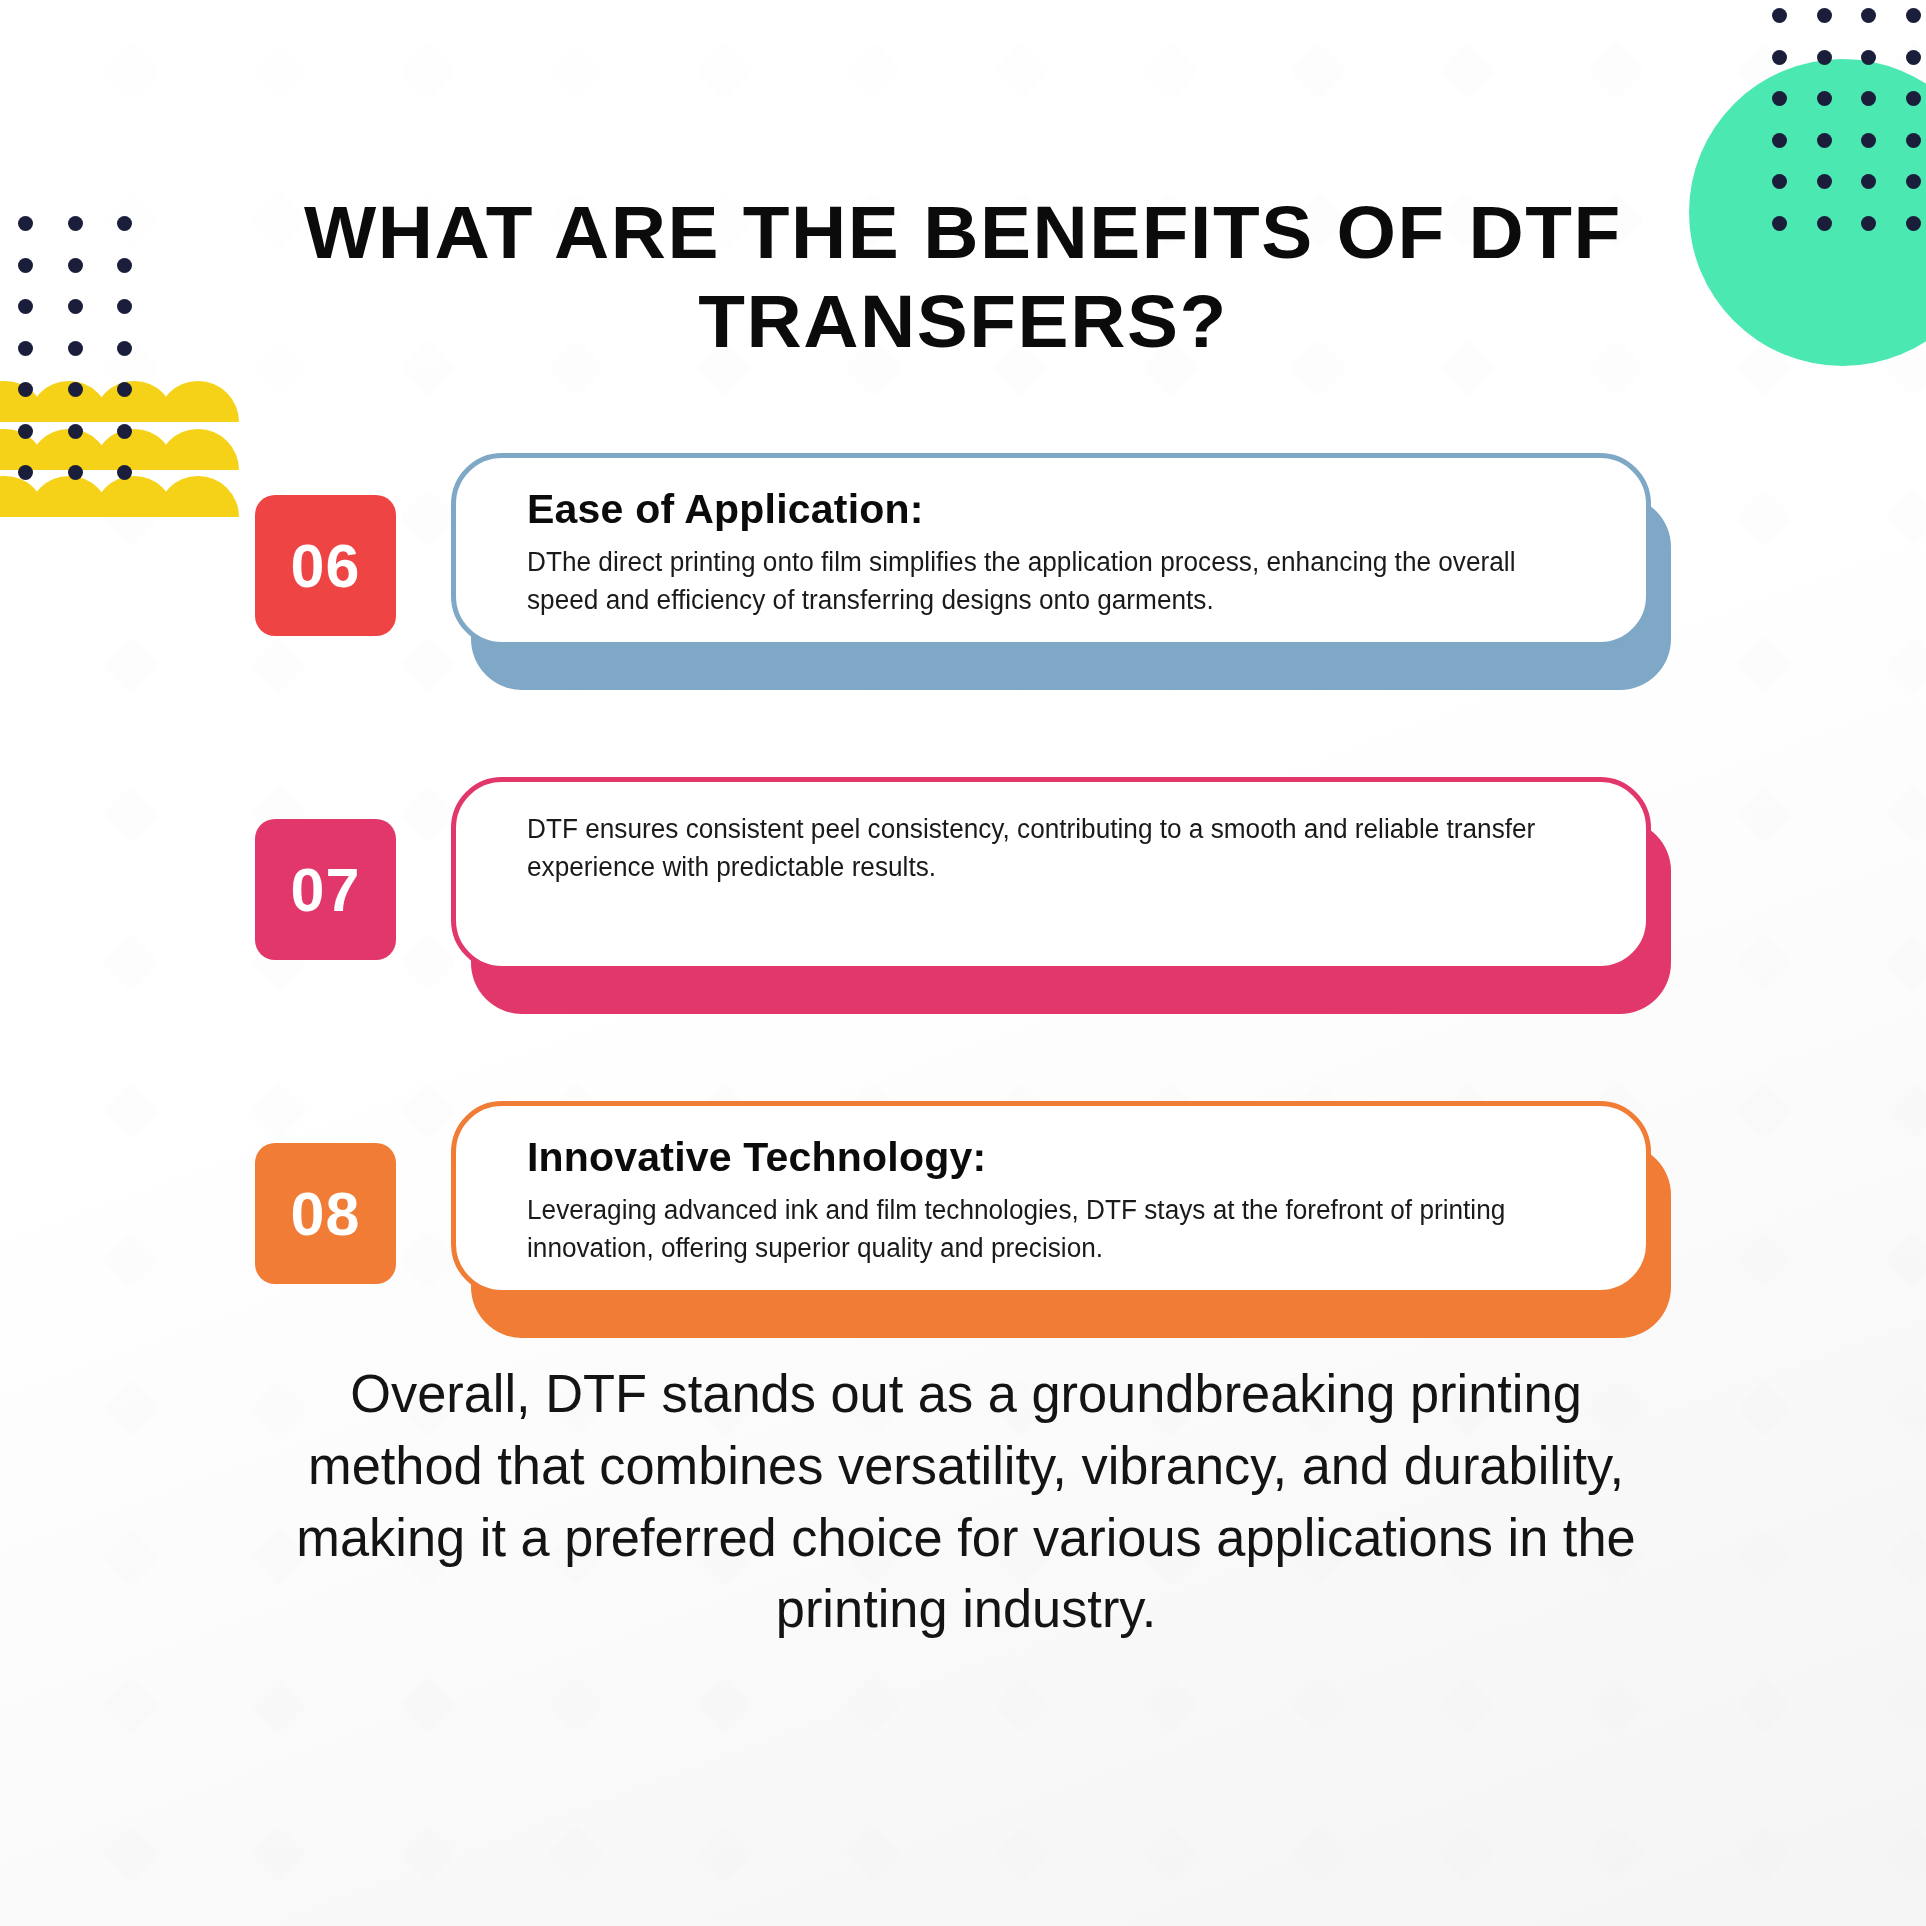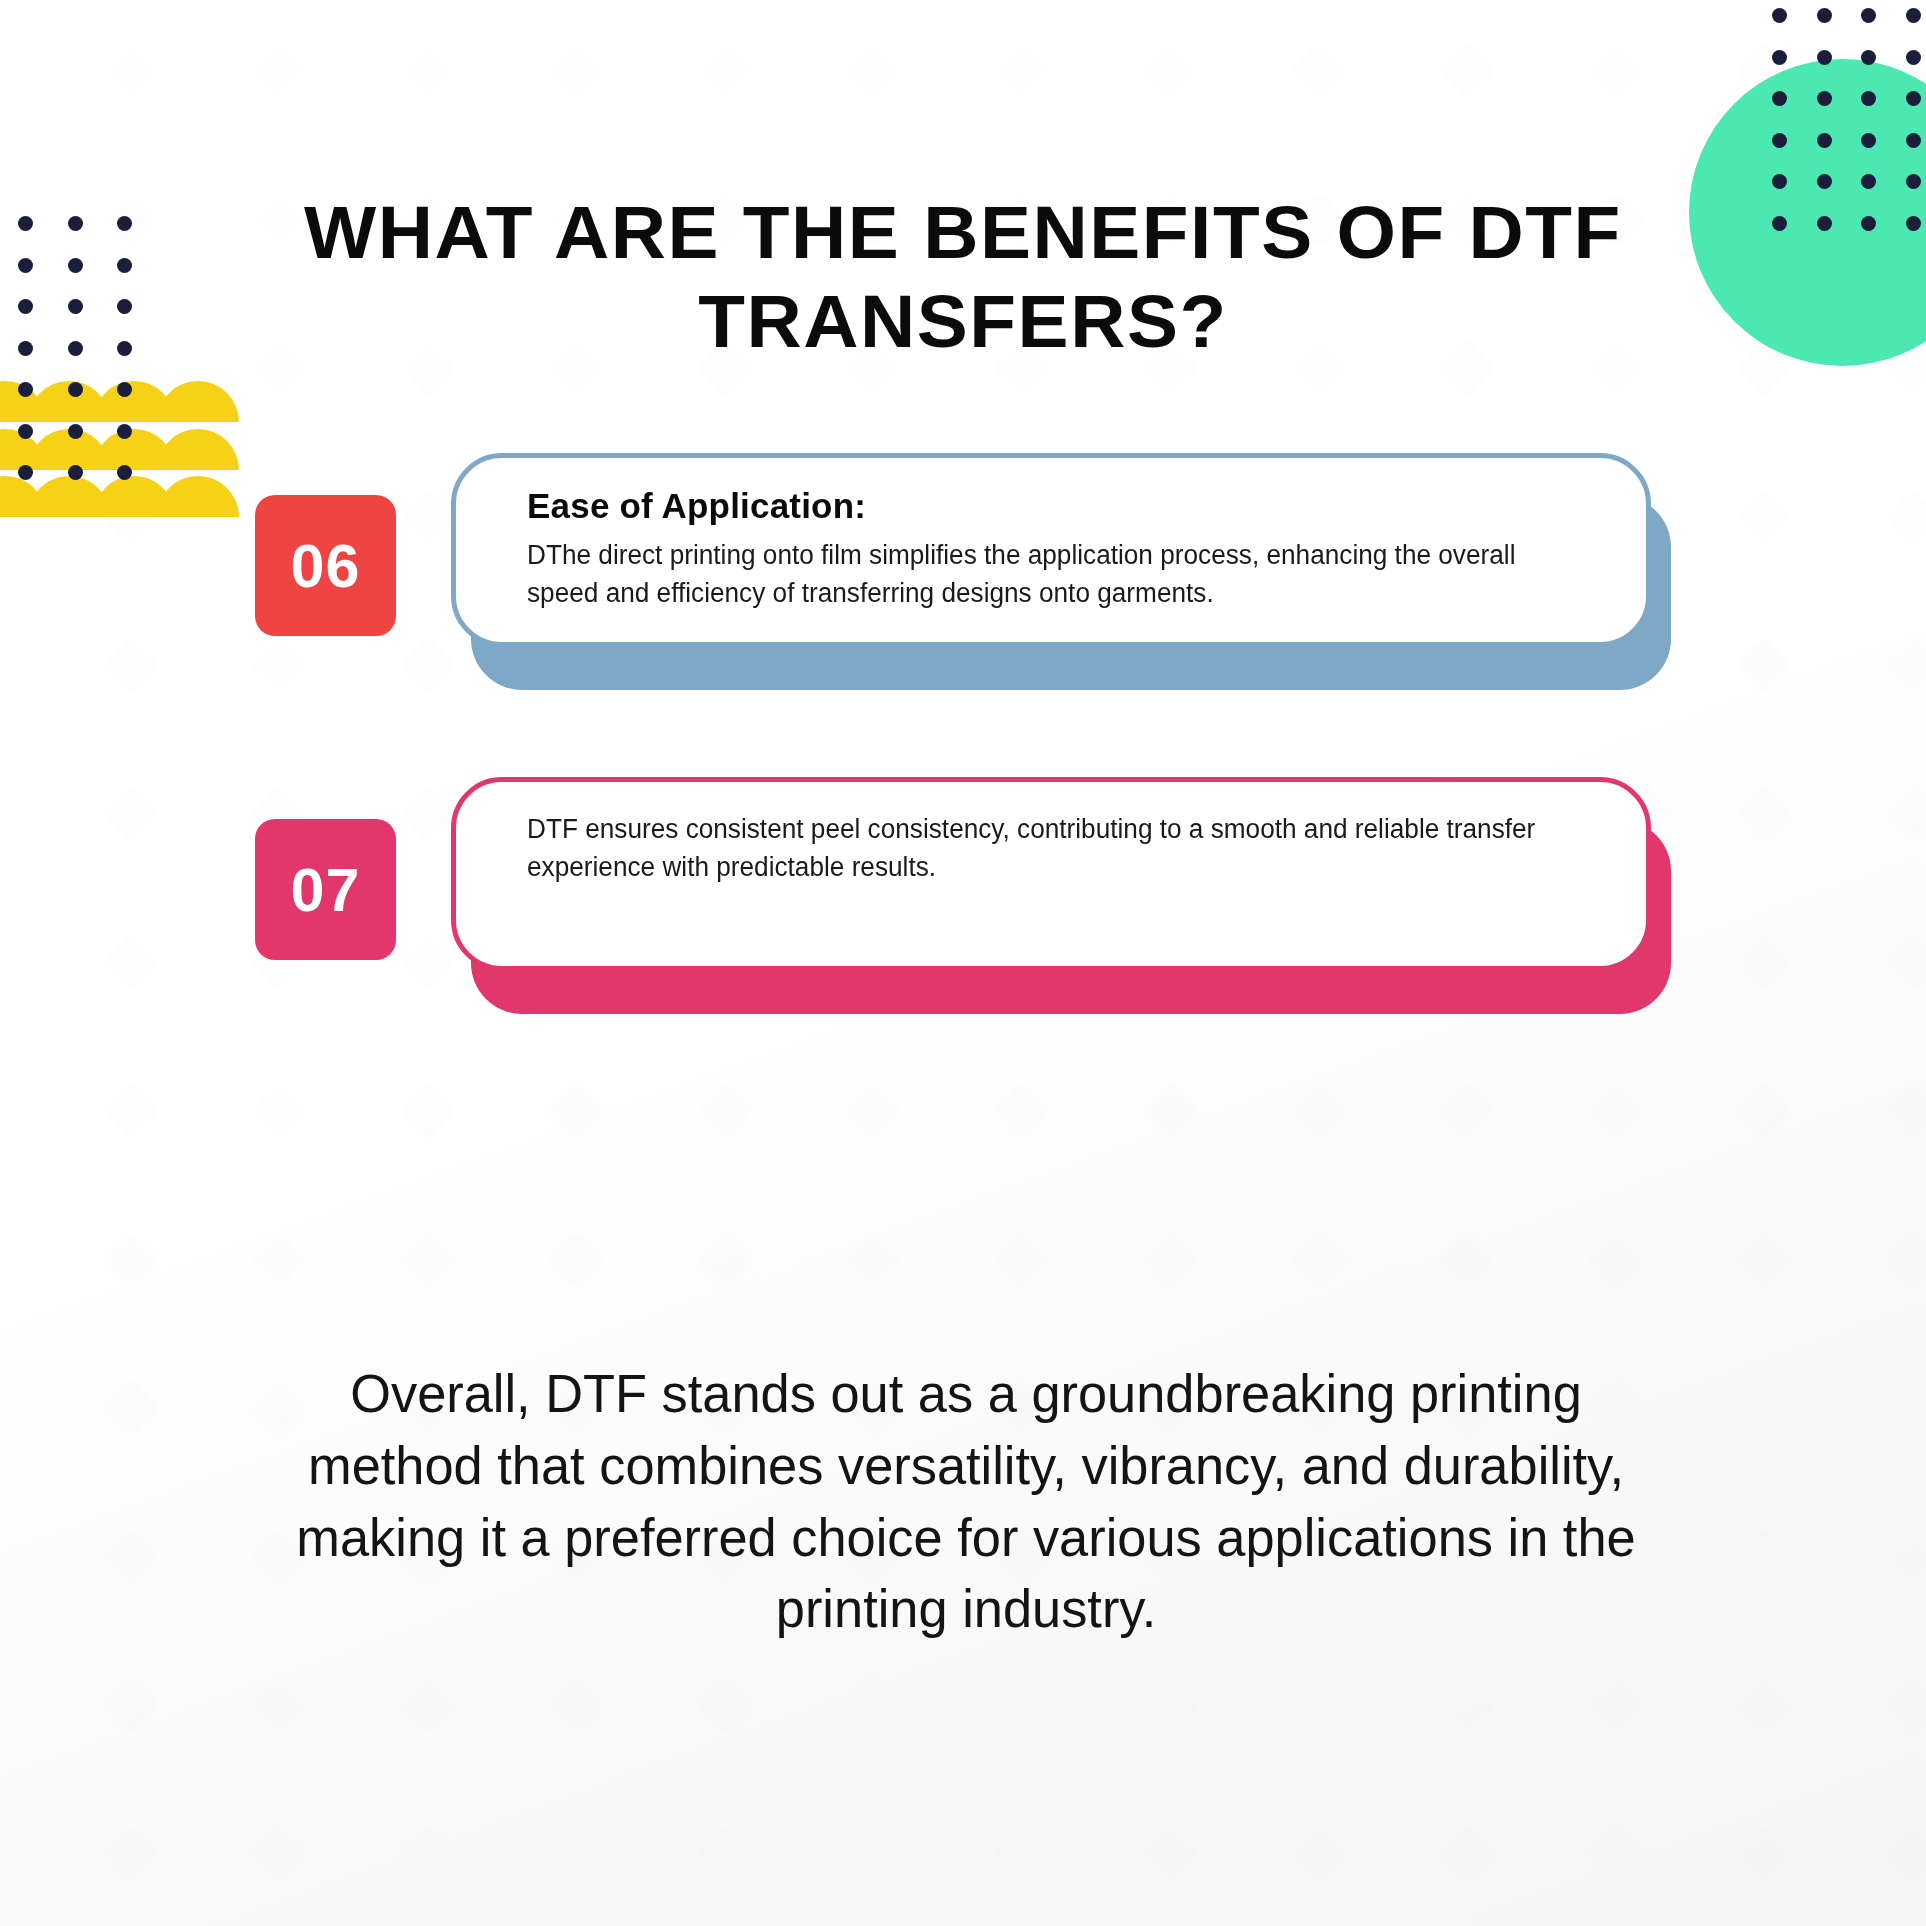"Ease of Application:" .card-title { font-size: 35px -> 41px }
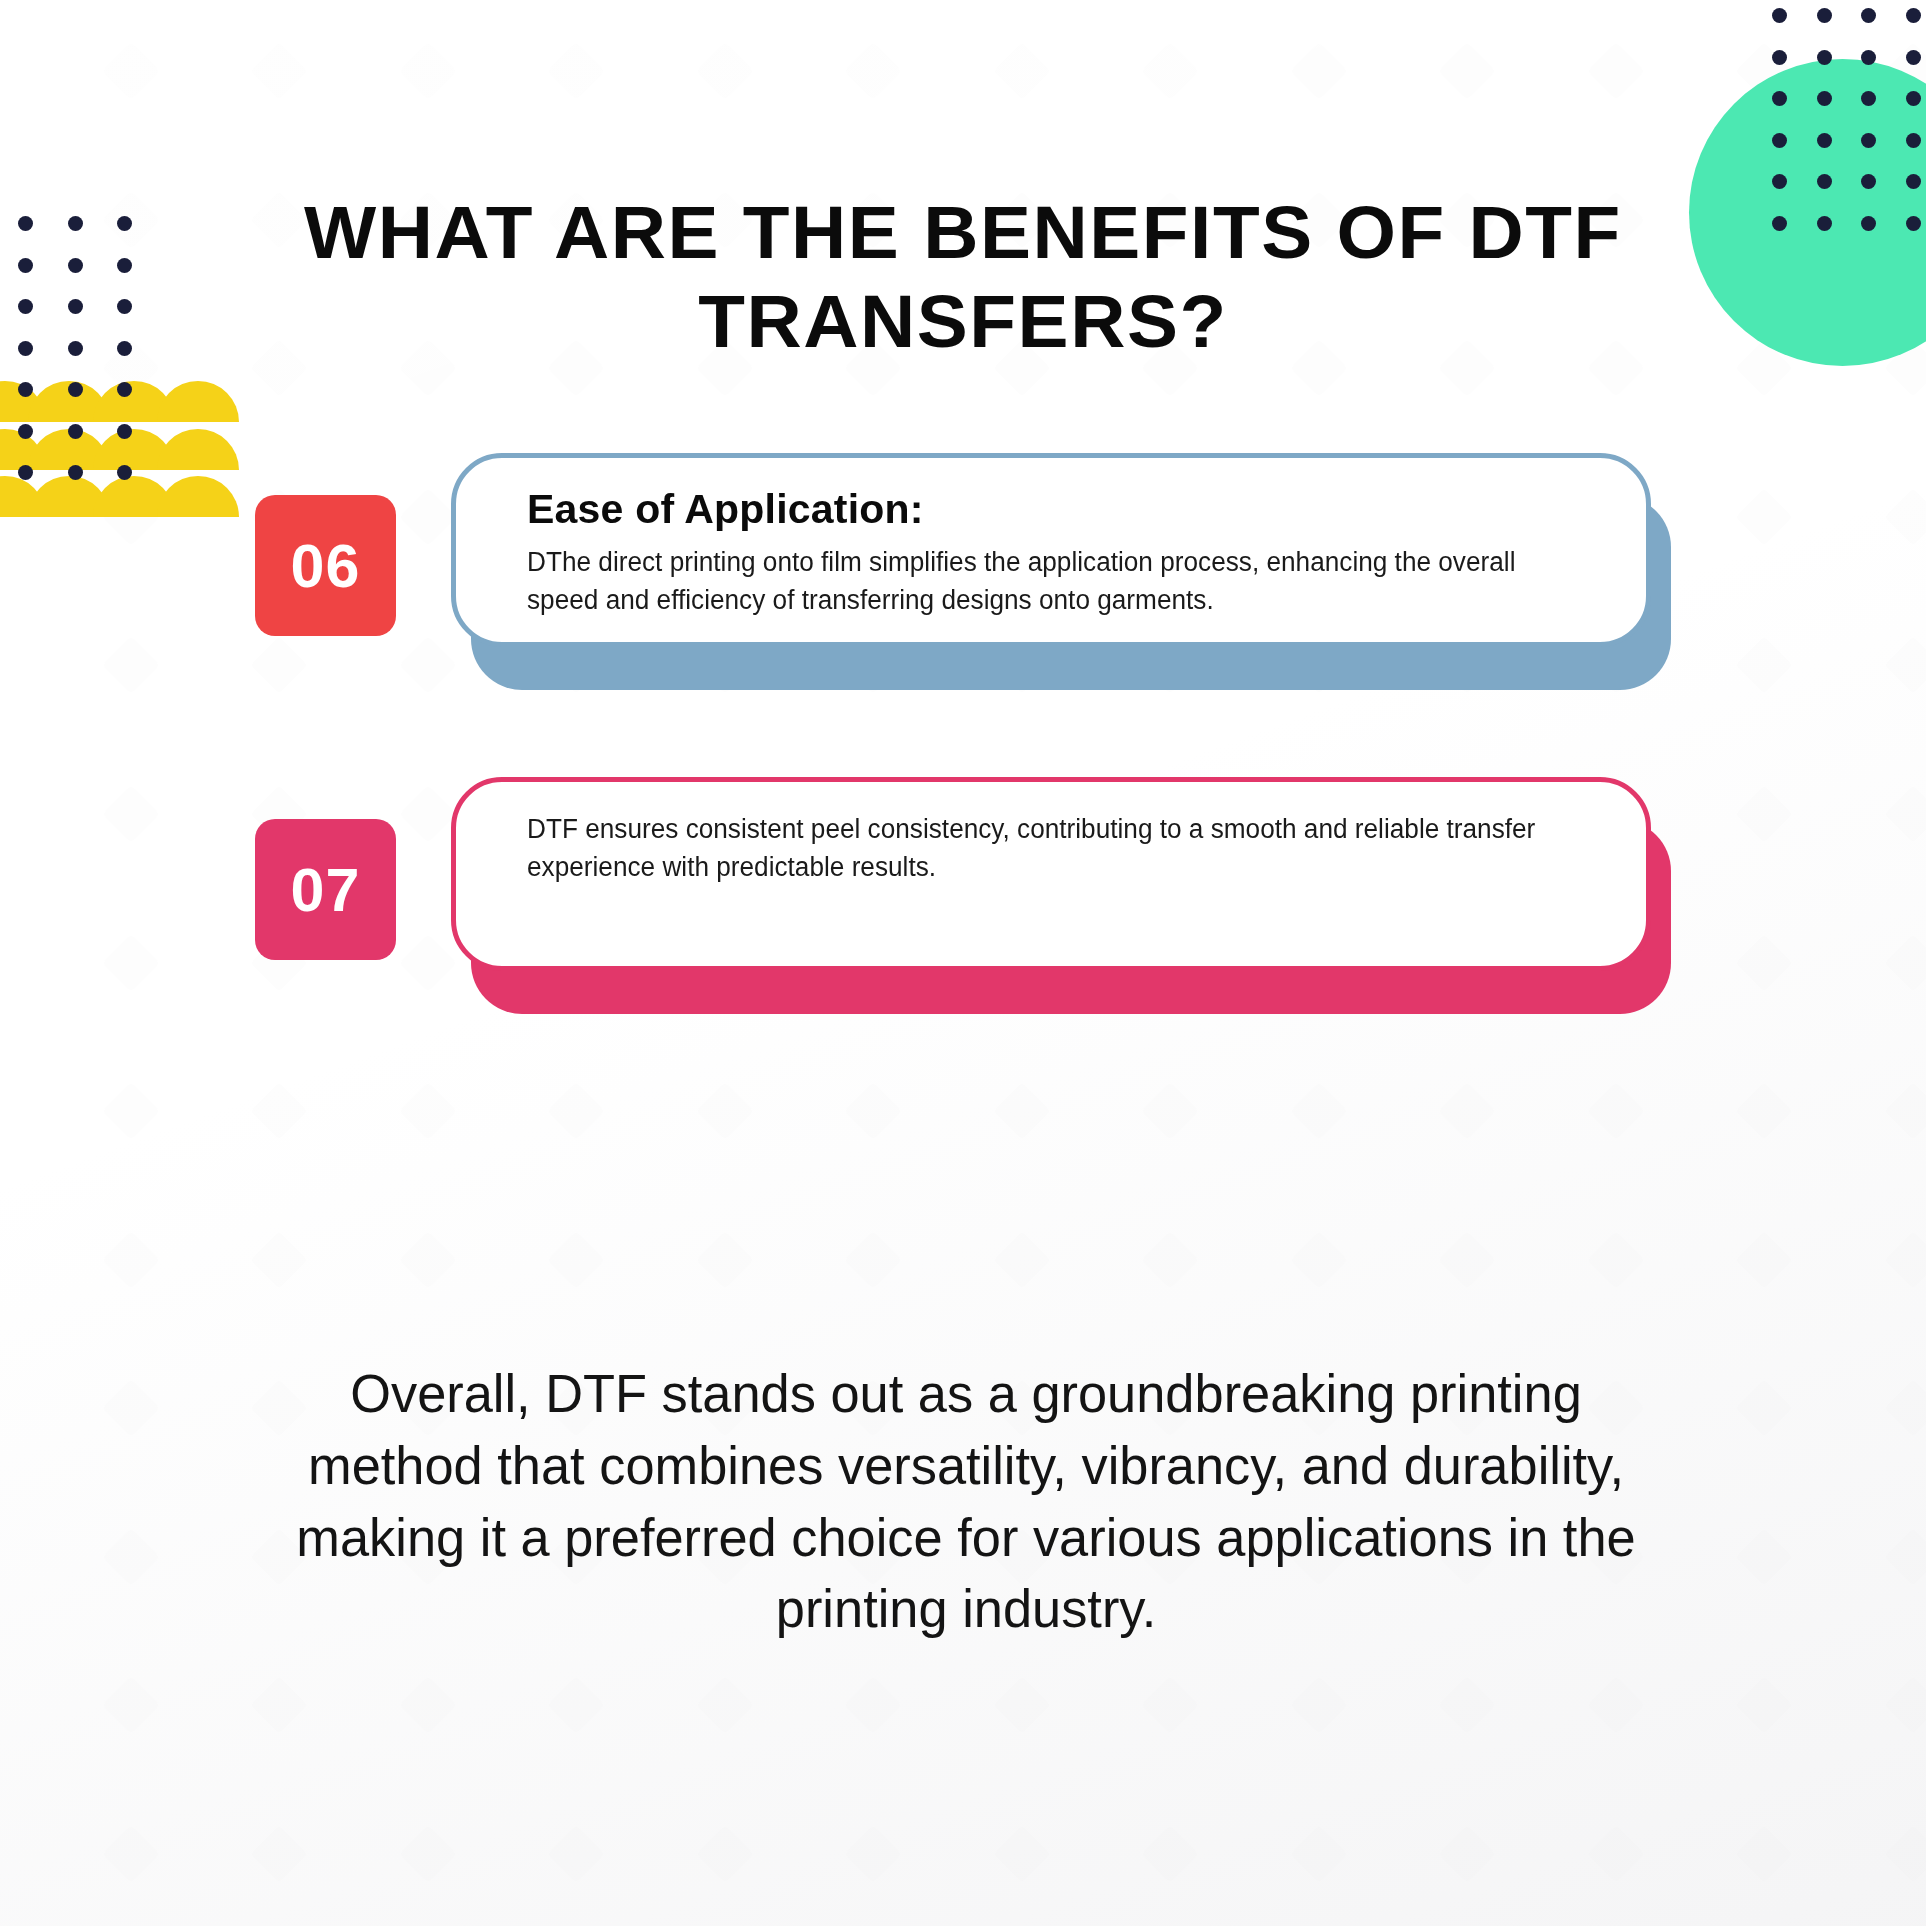"Innovative Technology:" div.card-row { html: none -> <div> <div></div> <div> <div>Innovative Technology:</div> <div>Leveraging advanced ink and film technologies, DTF stays at the forefront of printing innovation, offering superior quality and precision.</div> </div> <div>08</div> </div> }
